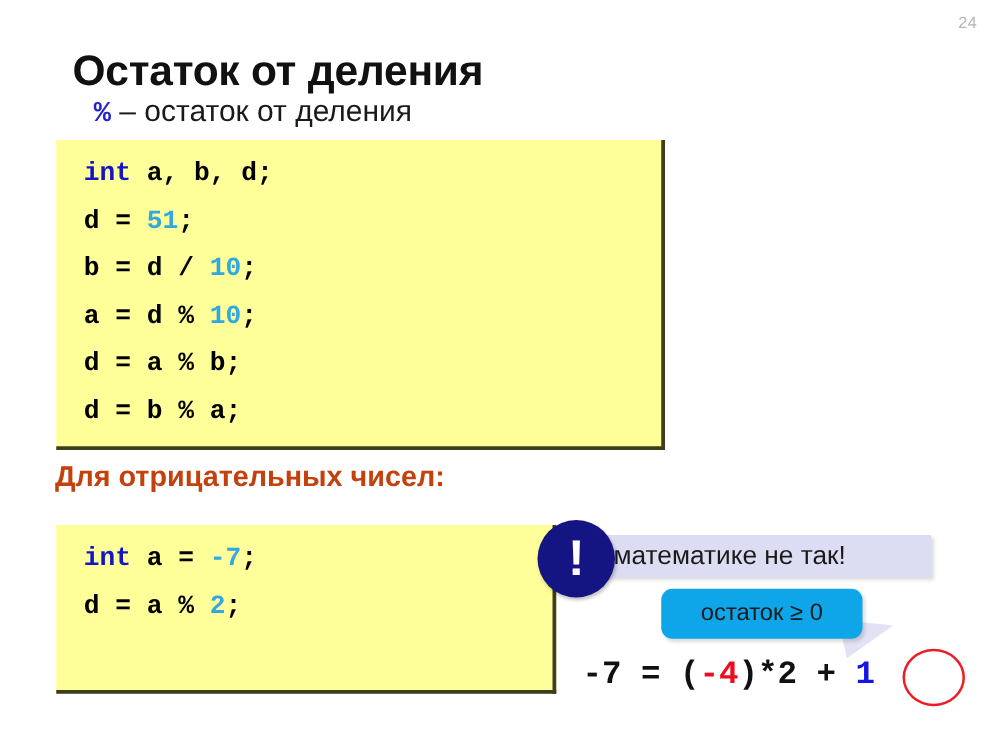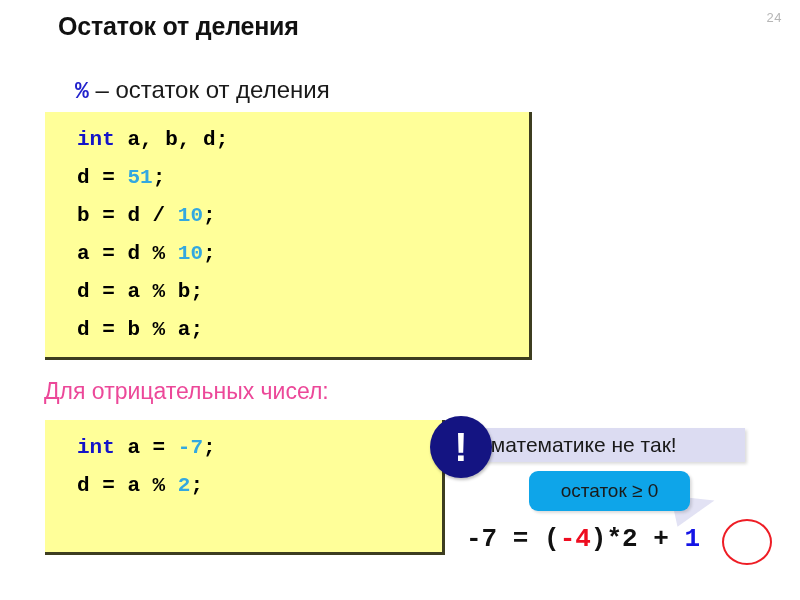"Остаток от деления" .slide-title { font-size: 25px -> 34px; top: 12px -> 38px }
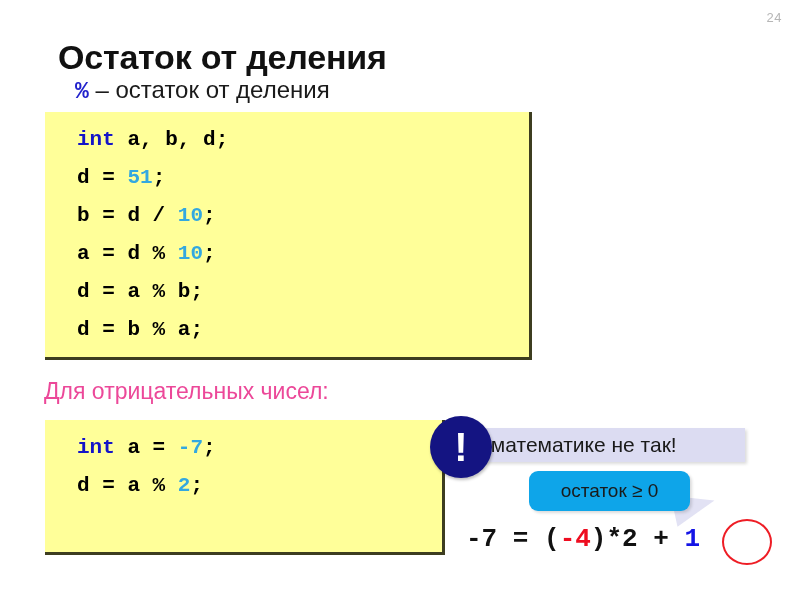"int a, b, d;" .code-block { padding: 9px 0 8px 32px -> 9px 0 8px 22px }
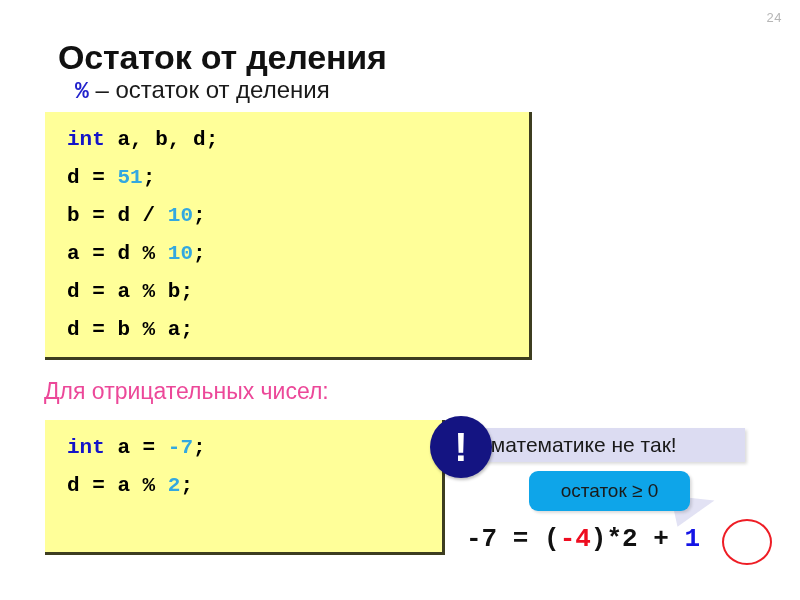"Для отрицательных чисел:" .section-heading { color: #ec4899 -> #c2410c; font-weight: normal -> bold; top: 378px -> 368px }
